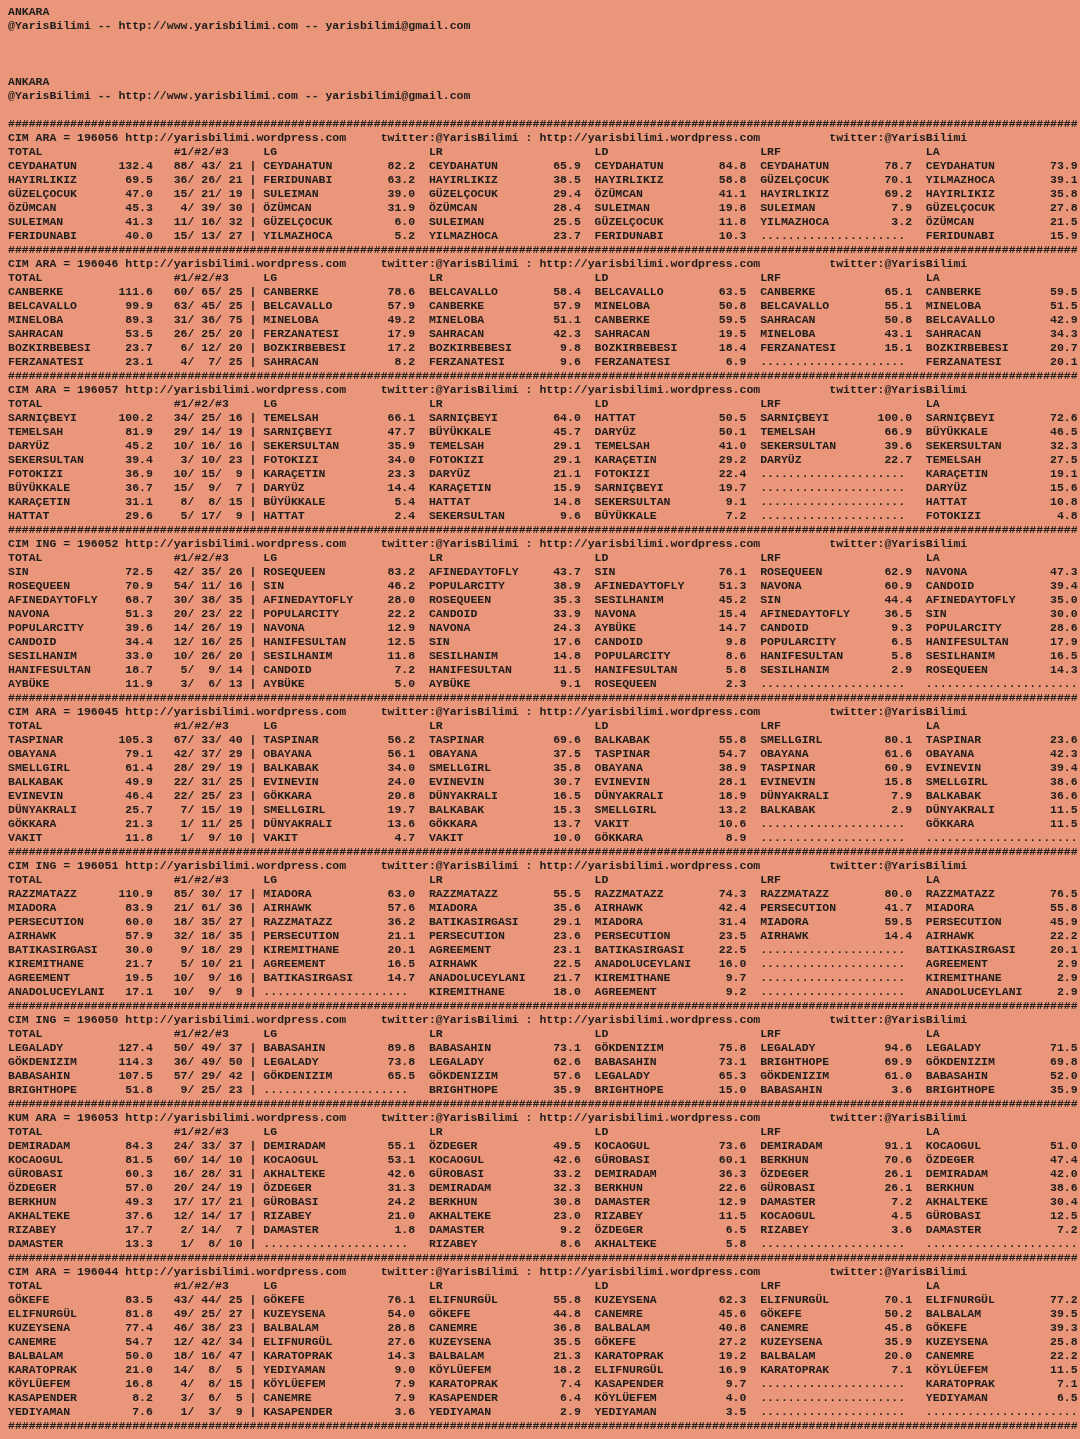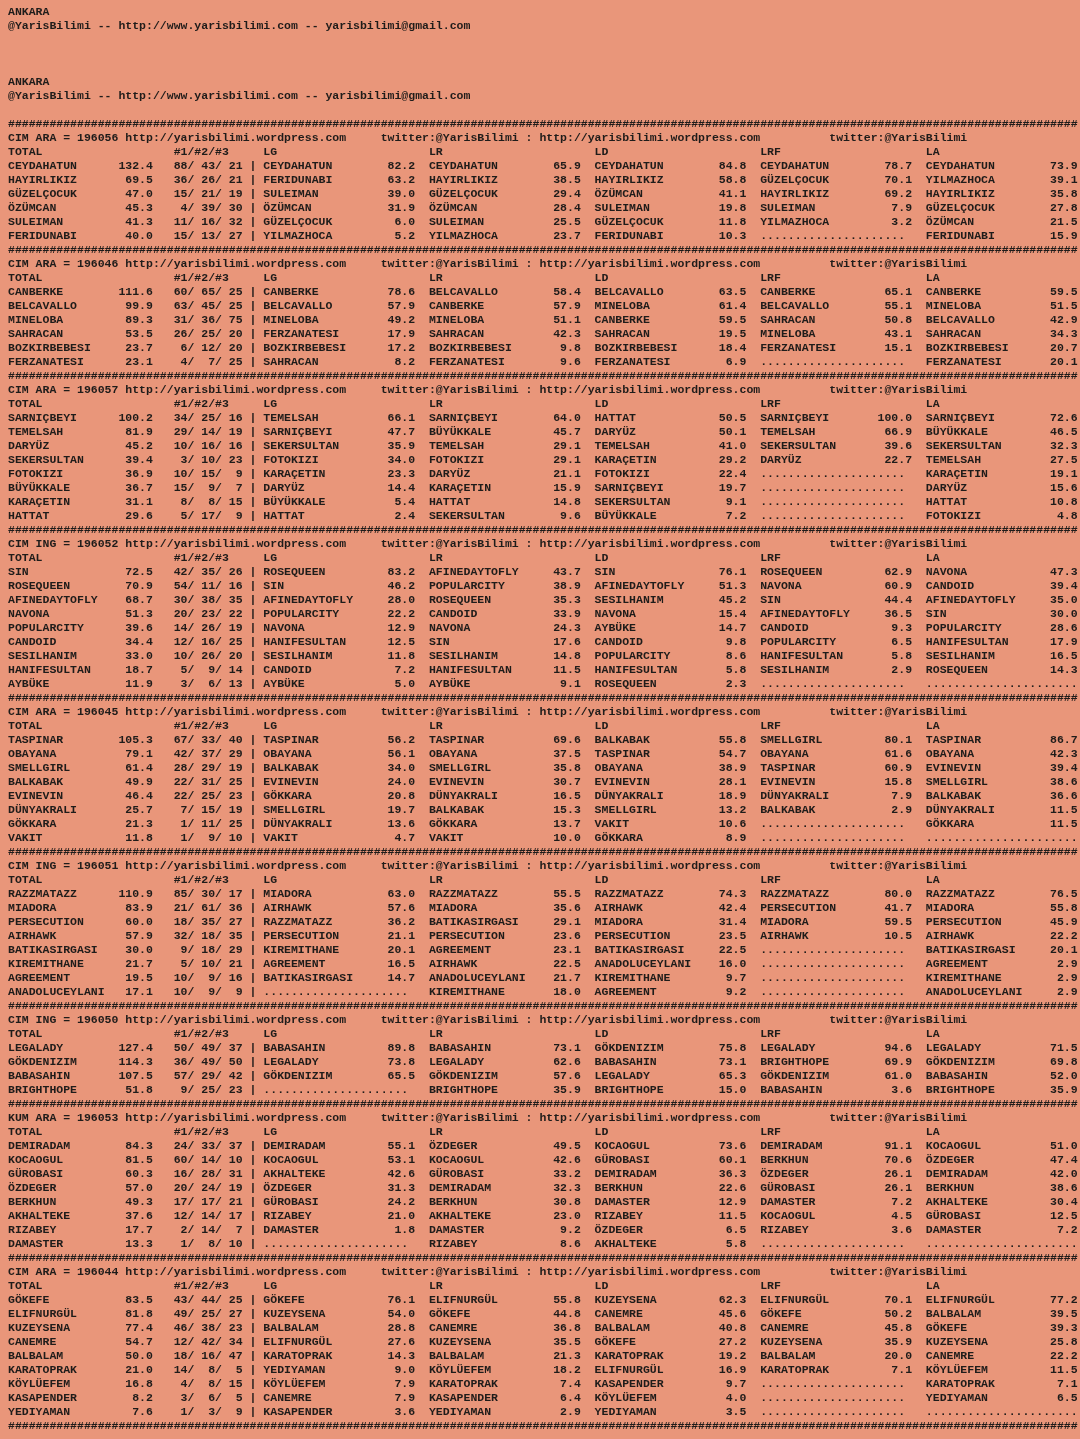"BELCAVALLO 99.9 63/ 45/ 25" div.ln { text: 61.4 -> 50.8 }
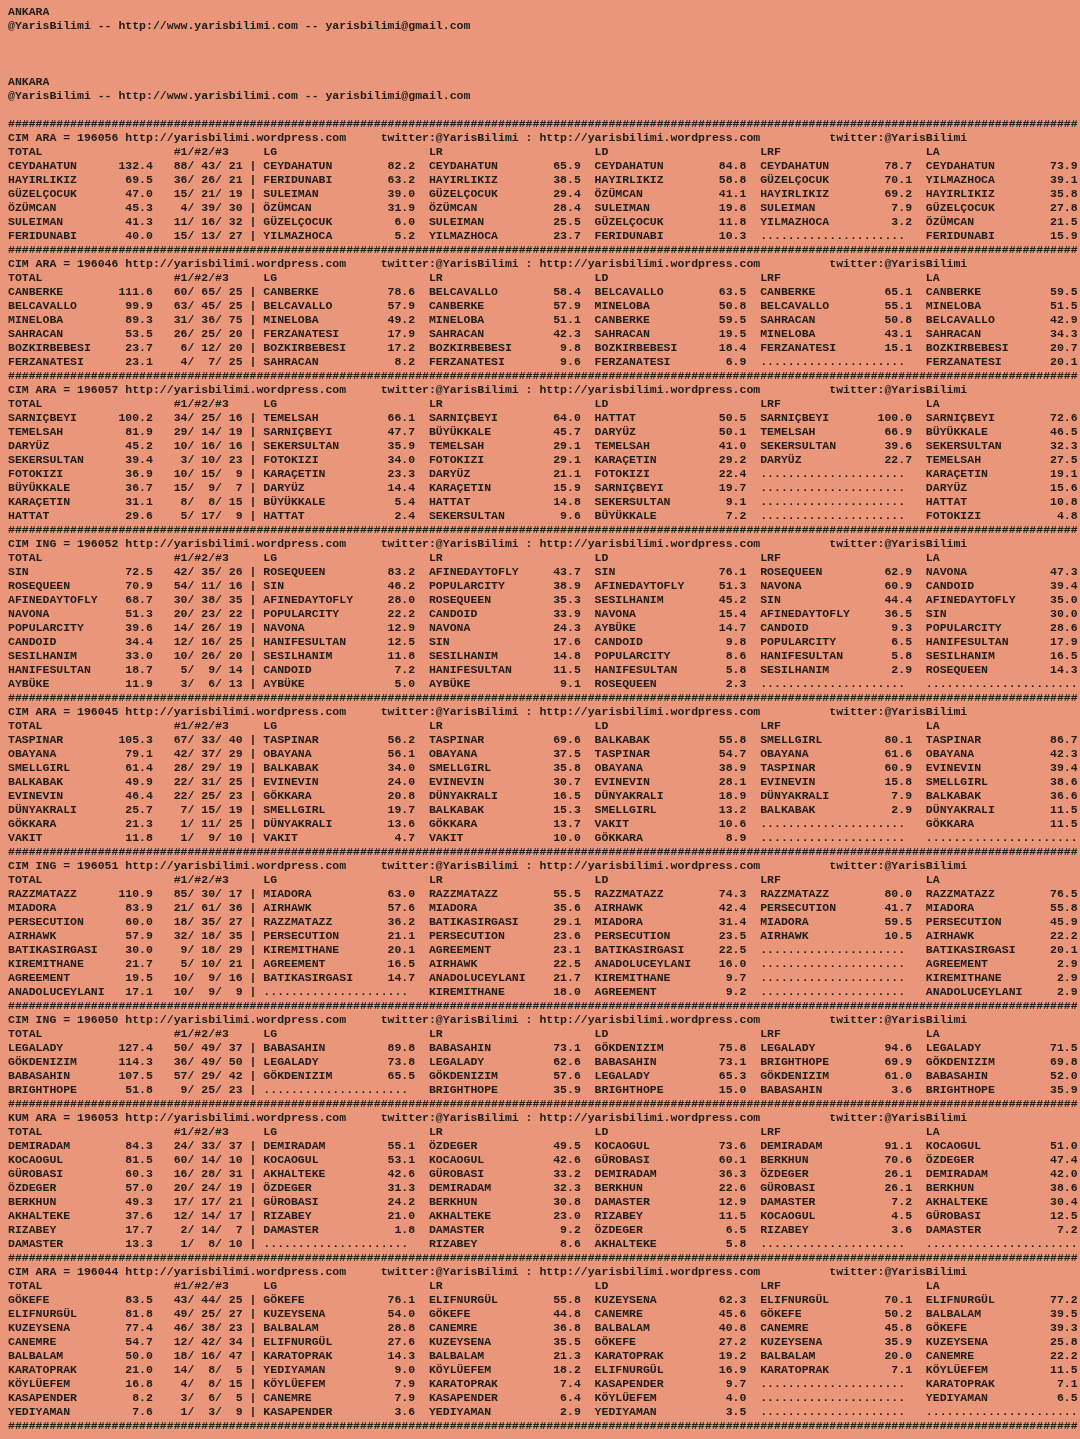"TASPINAR 105.3 67/ 33/ 40" div.ln { text: 86.7 -> 23.6 }
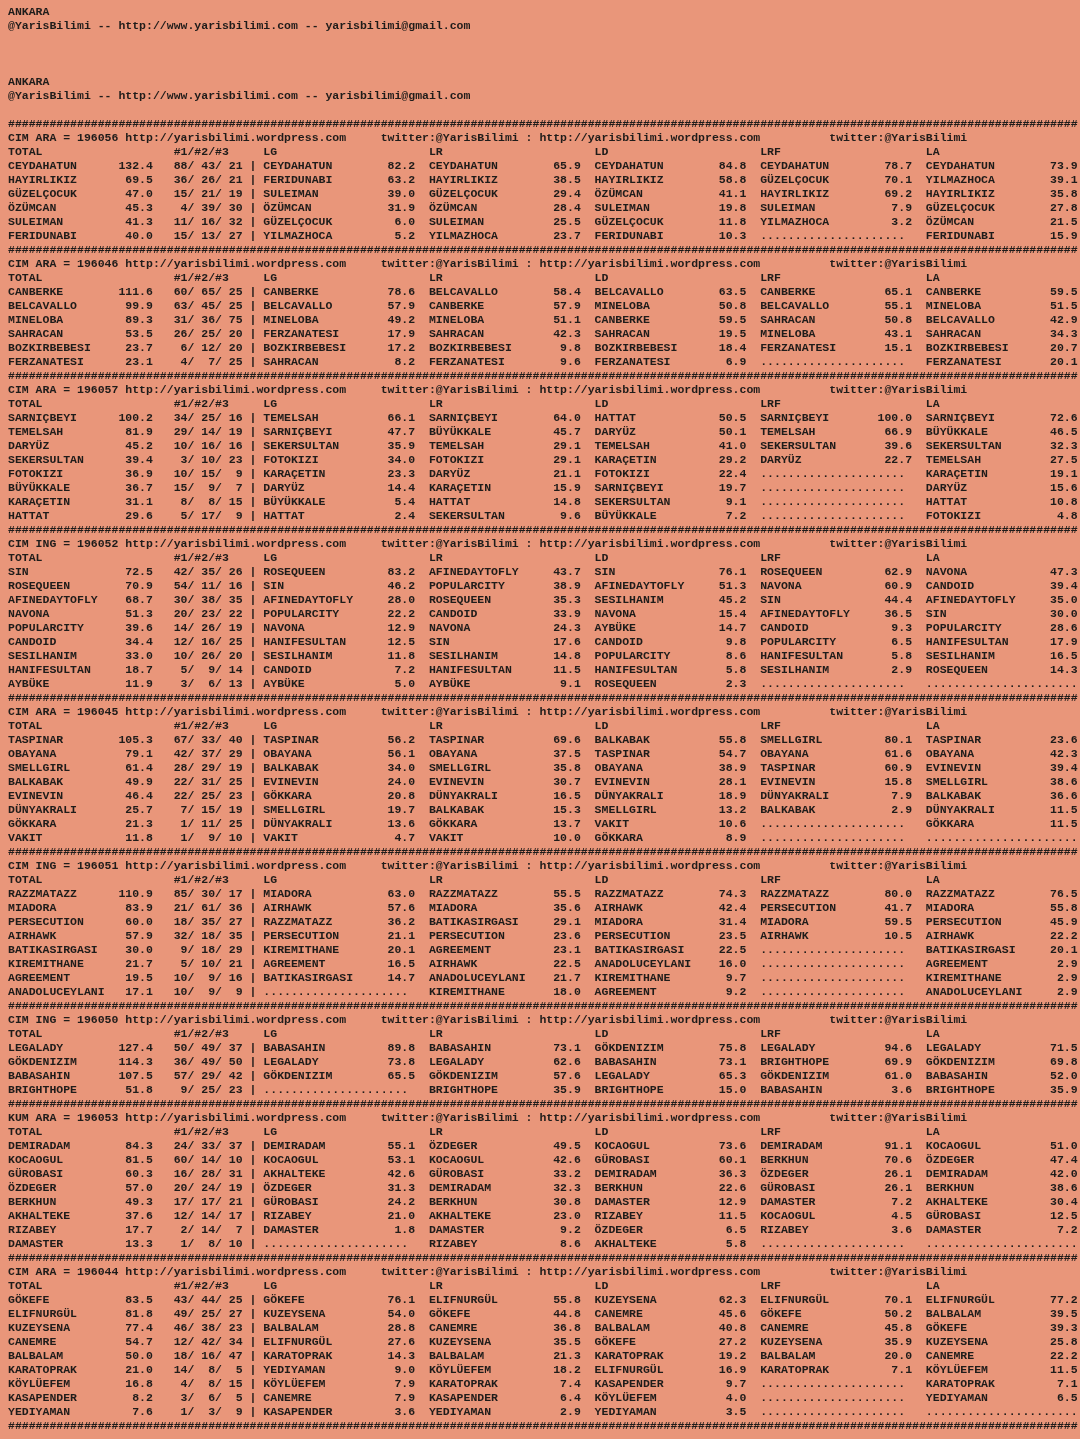"AIRHAWK 57.9 32/ 18/ 35" div.ln { text: 10.5 -> 14.4 }
